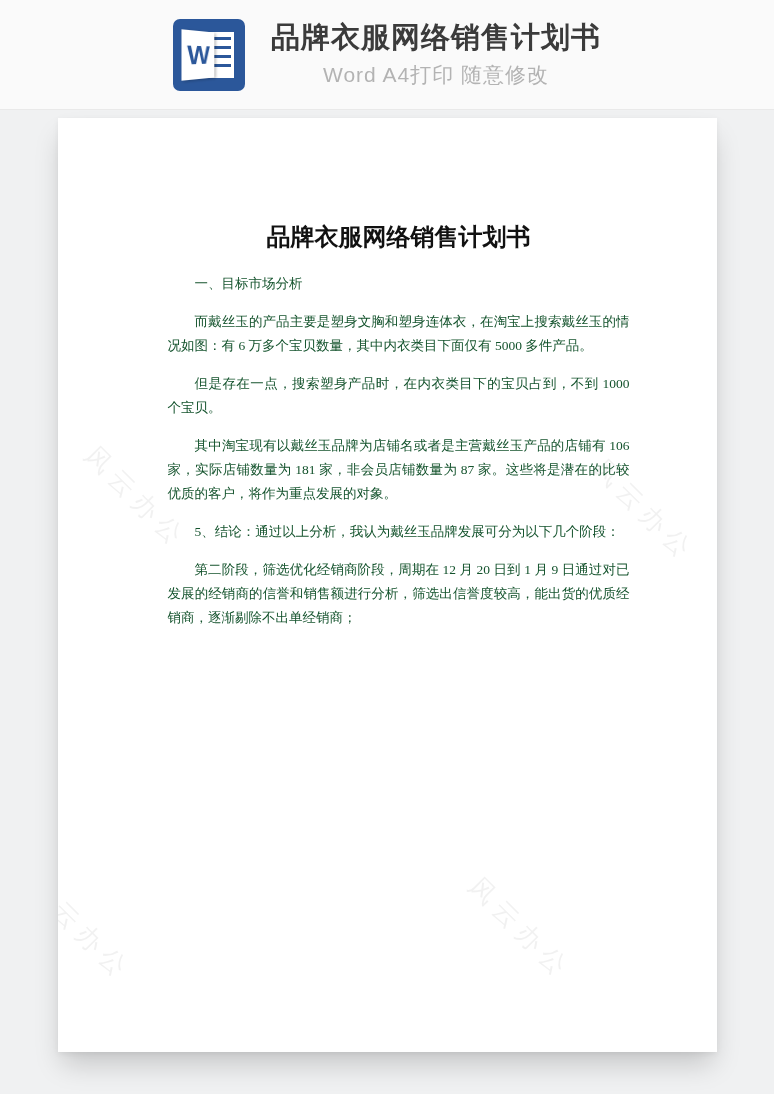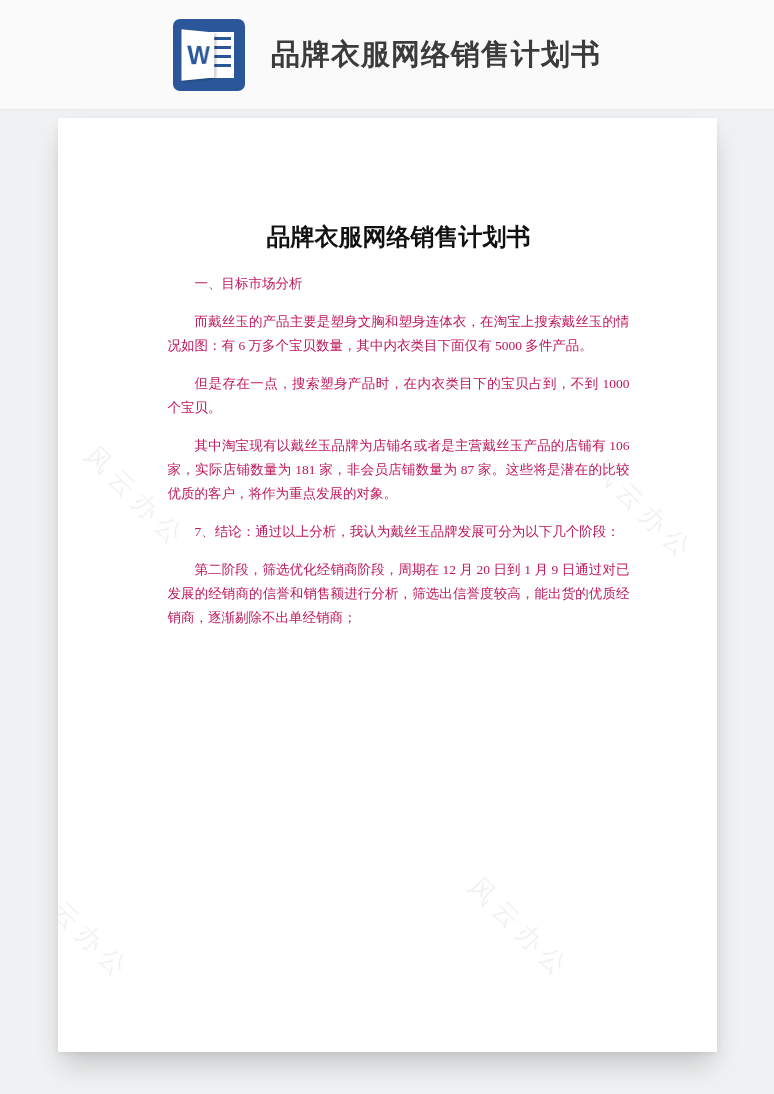"Word A4打印 随意修改" div.topbar-subtitle { html: none -> <div>Word A4打印 随意修改</div> }
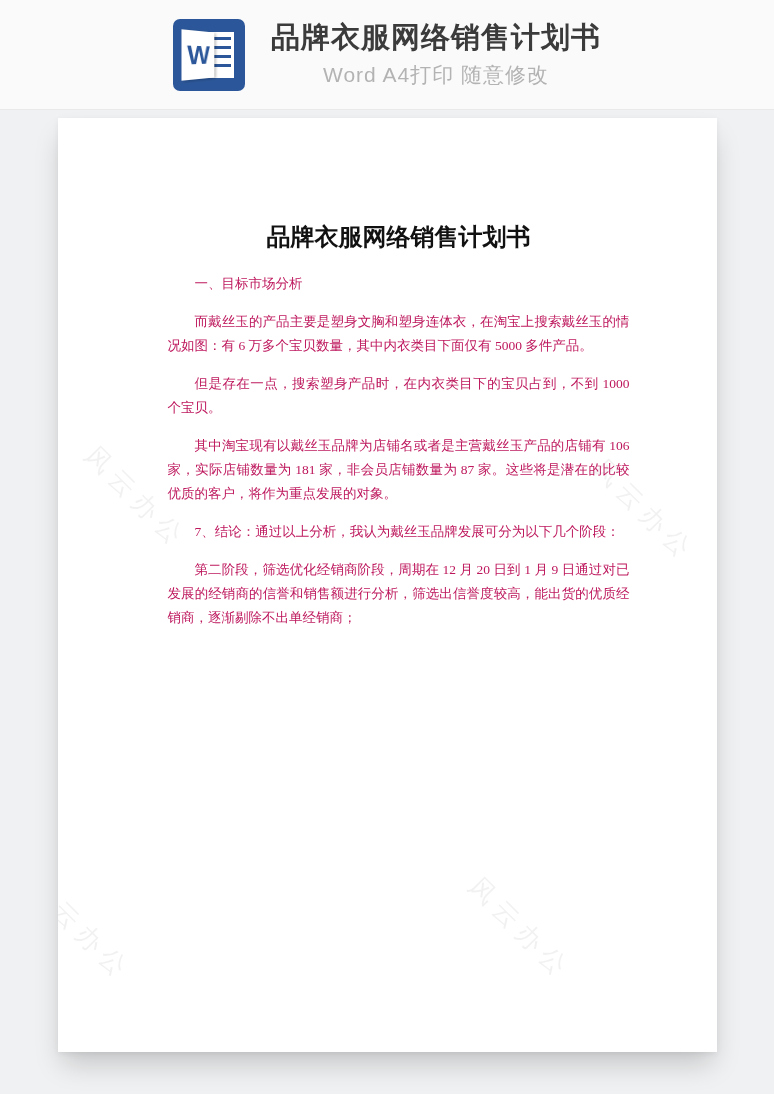"一、目标市场分析" .doc-body p { color: #be185d -> #14532d }
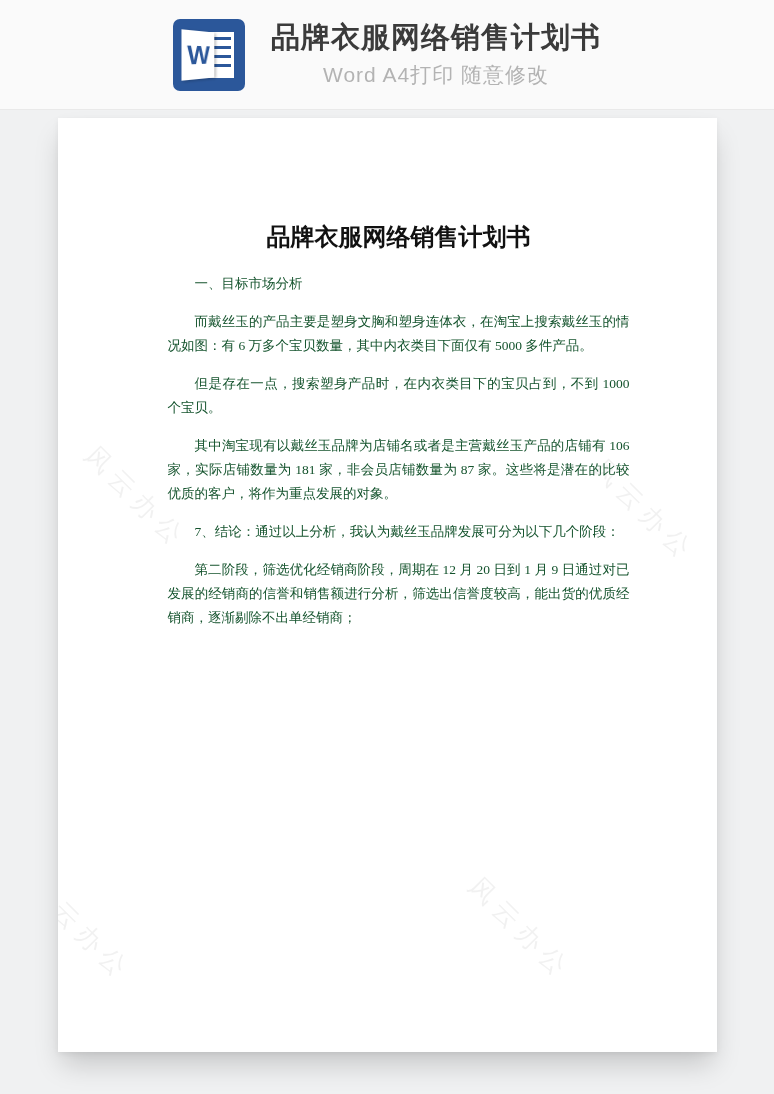"7、结论：通过以上分析，我认为戴丝玉品牌发展可分为以下几个阶段：" p { text: 7 -> 5 }
